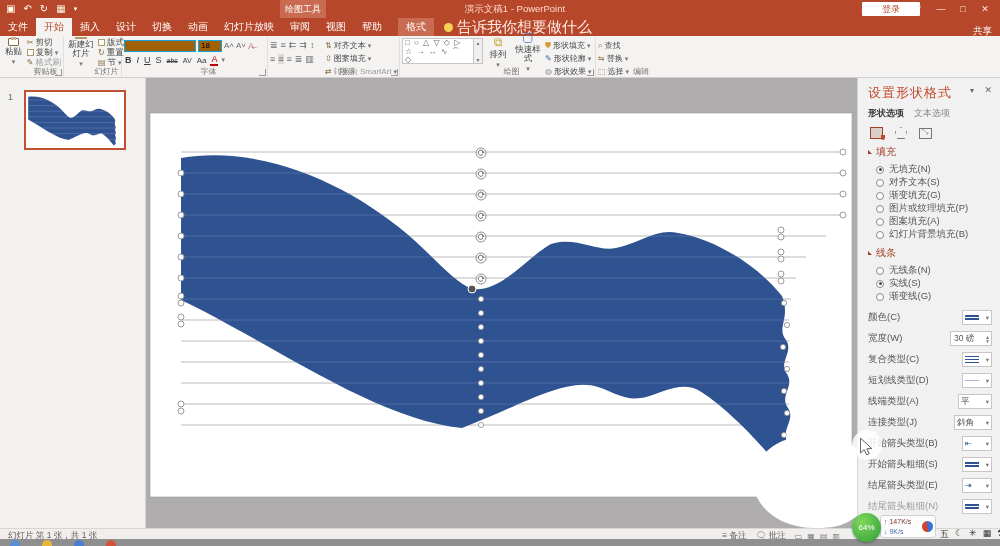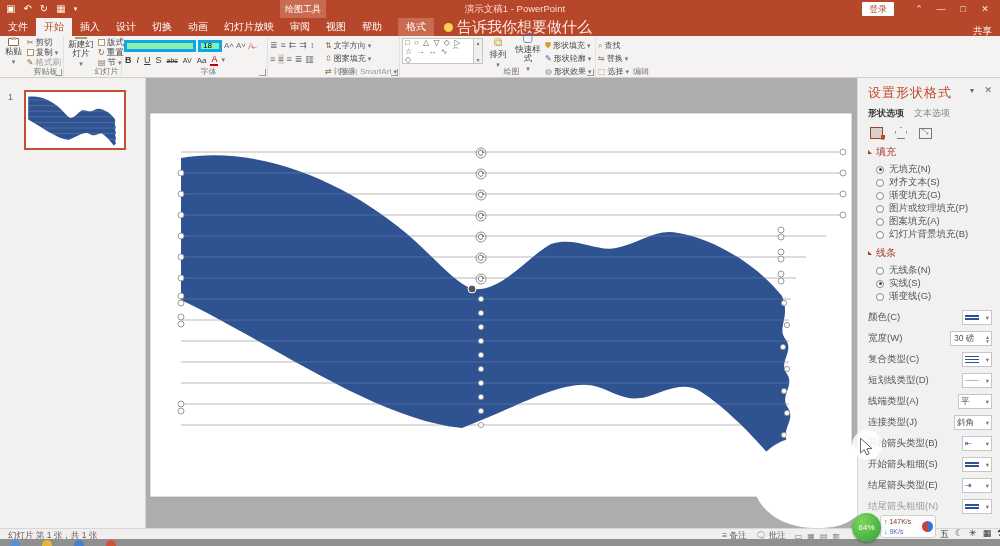"登录" .signin { padding: 0 7px -> 0 20px }
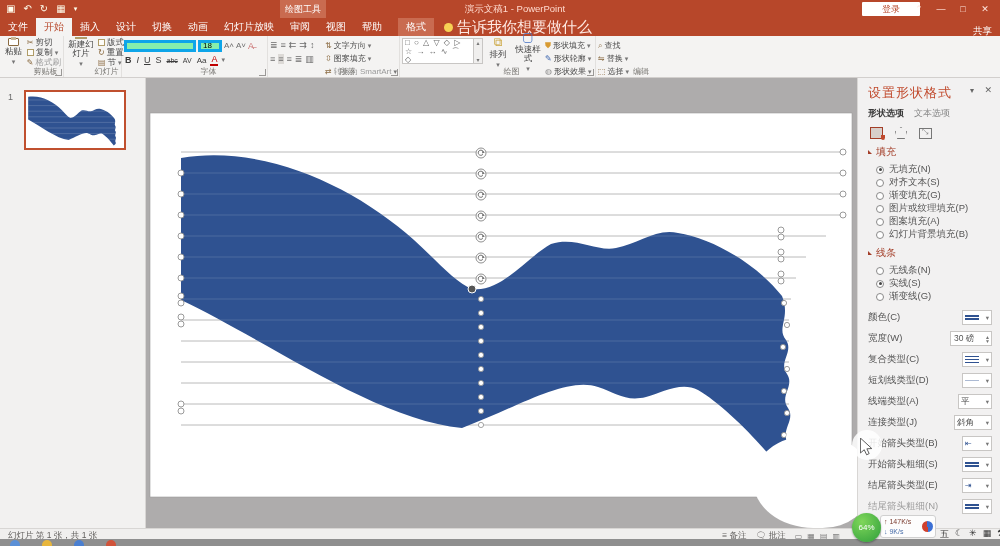"18" .fbox { background: #86efac -> #a16207; border: 3px solid #0ea5e9 -> 1px solid #0ea5e9 }
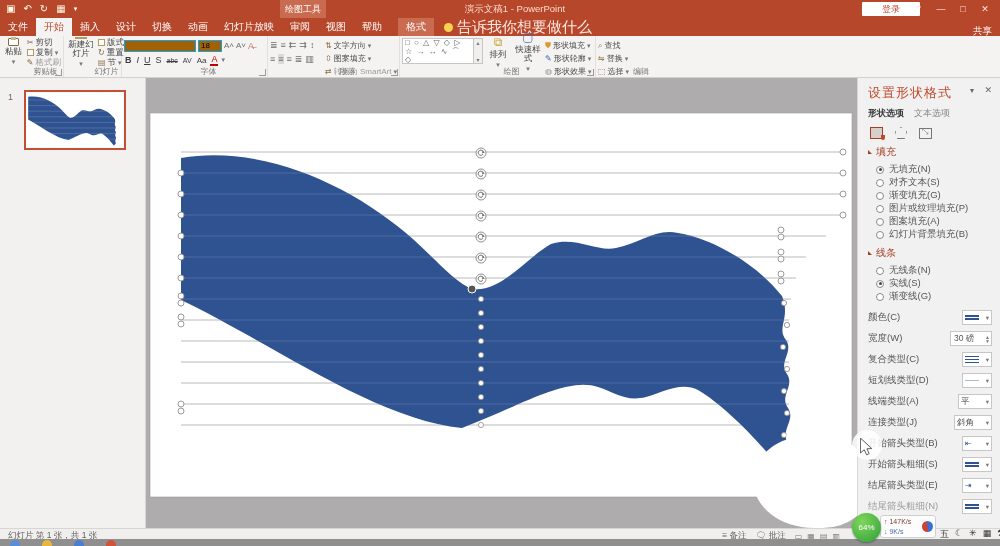"文字方向" span { text: 文字方向 -> 对齐文本 }
